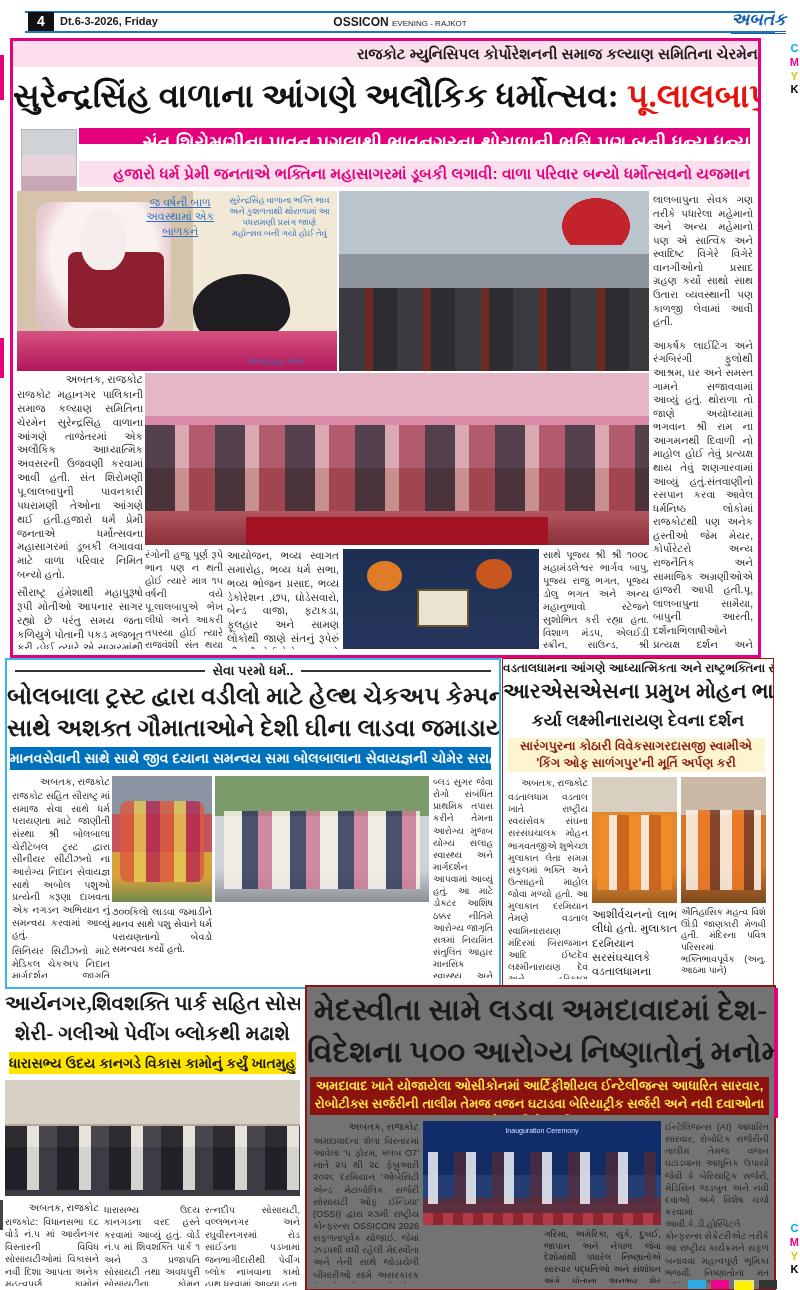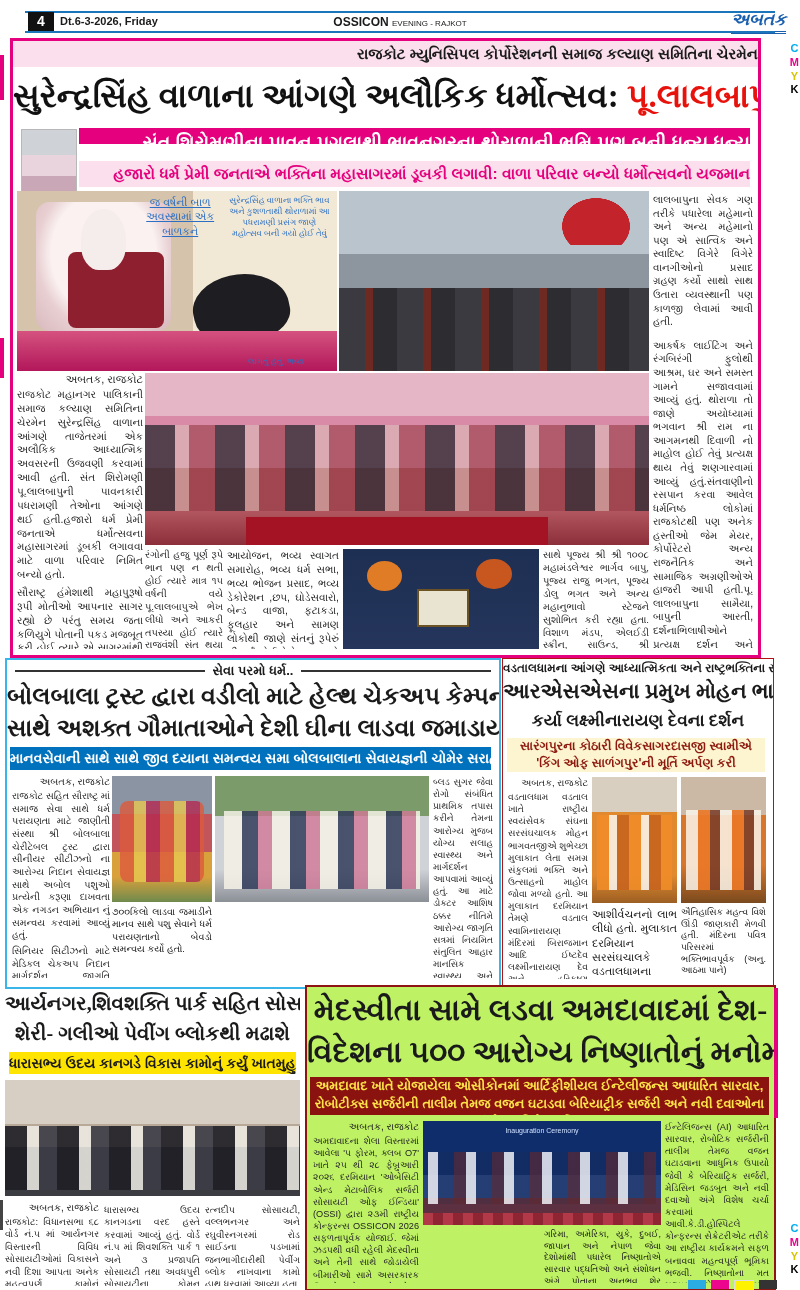"મેદસ્વીતા સામે લડવા અમદાવાદમાં દેશ-" div.abs { background: #bef264 -> #737373 }
